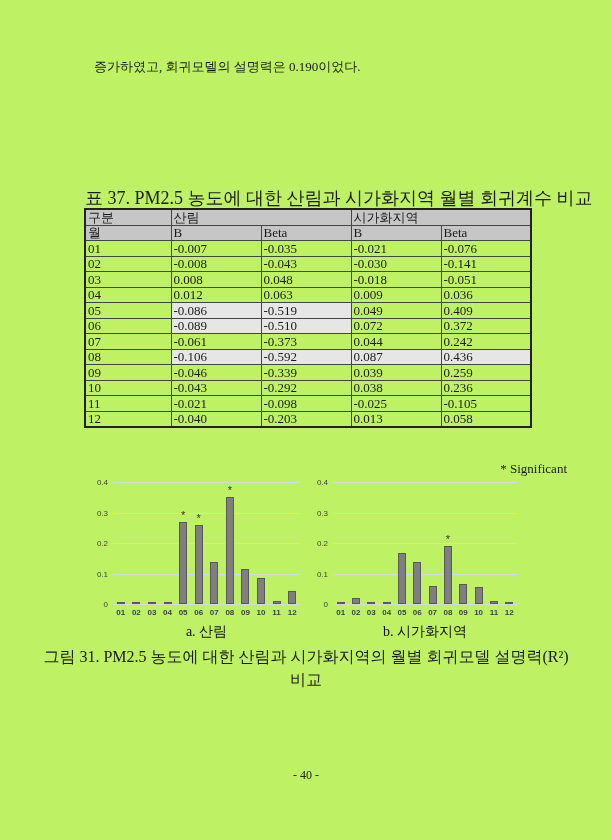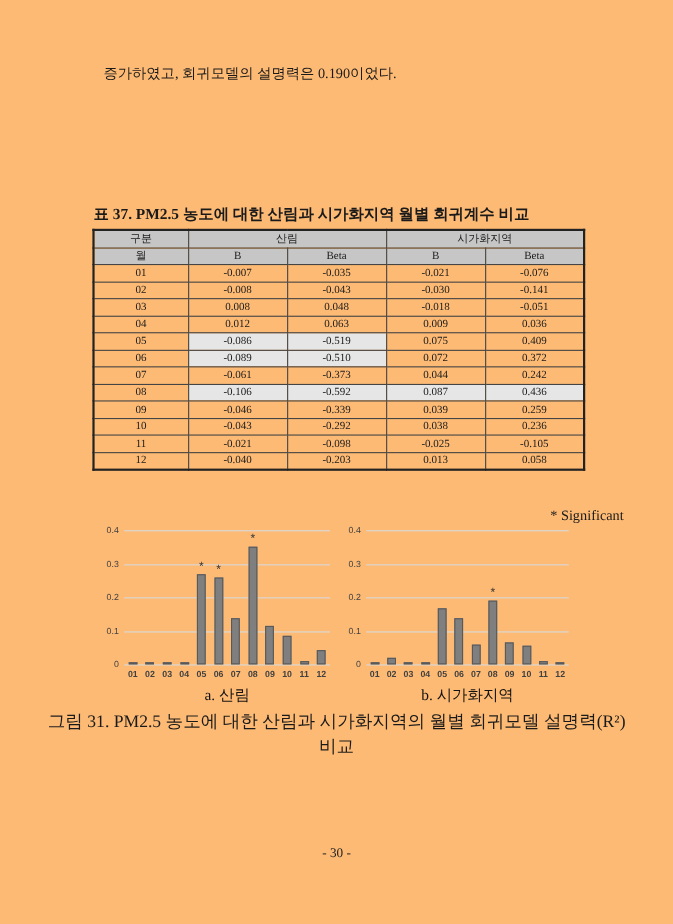"증가하였고, 회귀모델의 설명력은 0.190이었다." .page { background: #fdba74 -> #bef264 }
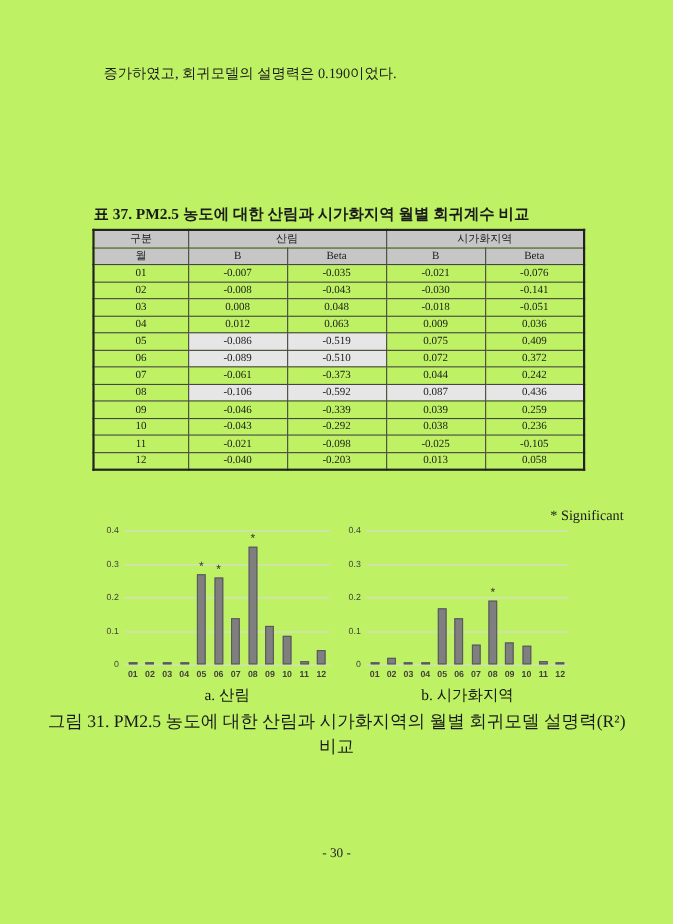"표 37. PM2.5 농도에 대한" .table-caption { font-size: 14px -> 18px; font-weight: bold -> none }
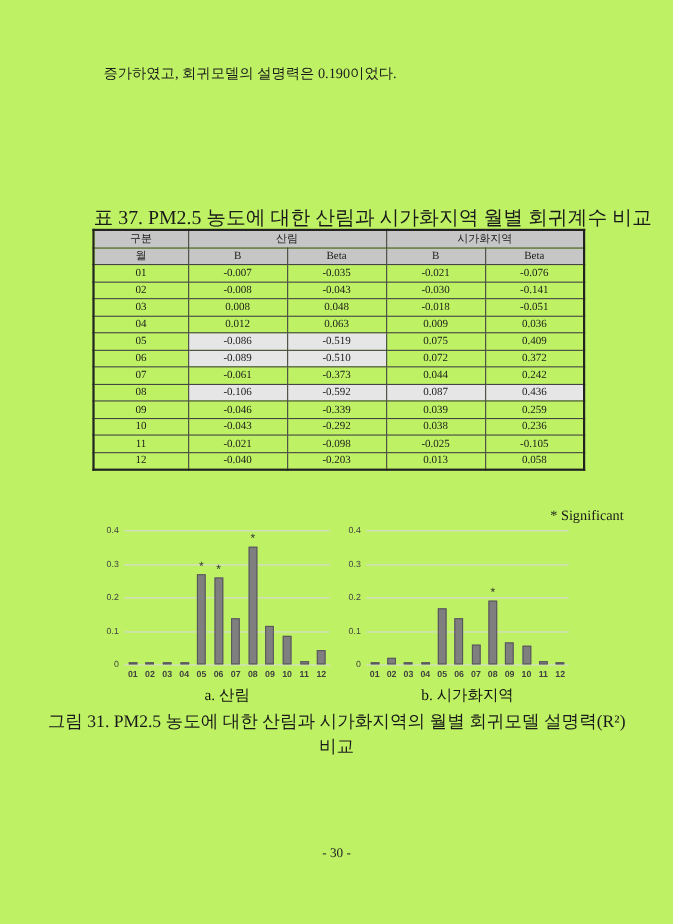"구분" table.data-table { font-size: 10px -> 13px; text-align: center -> left }
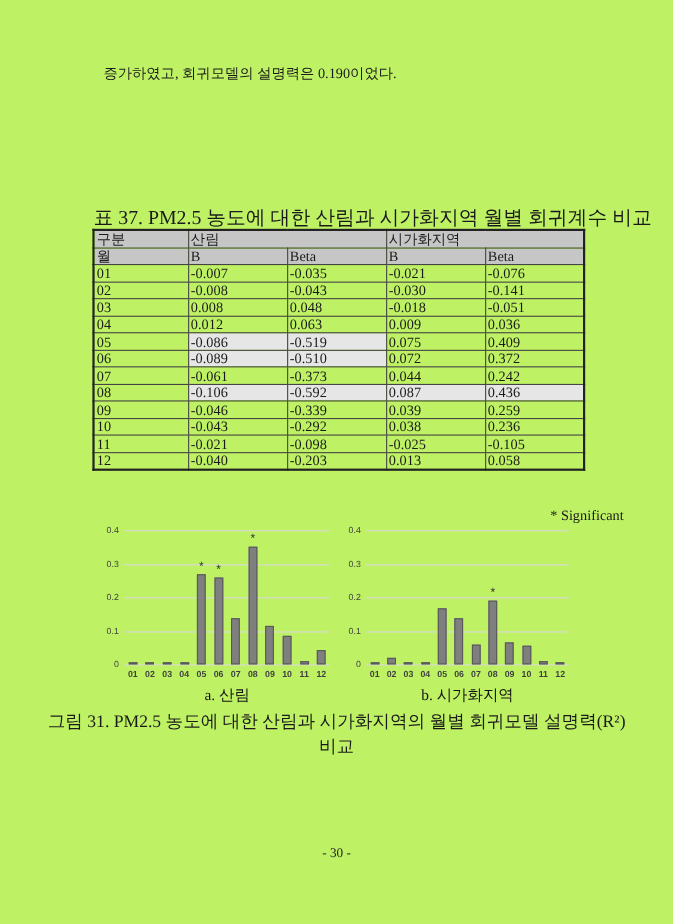"0.075" td { text: 0.075 -> 0.049 }
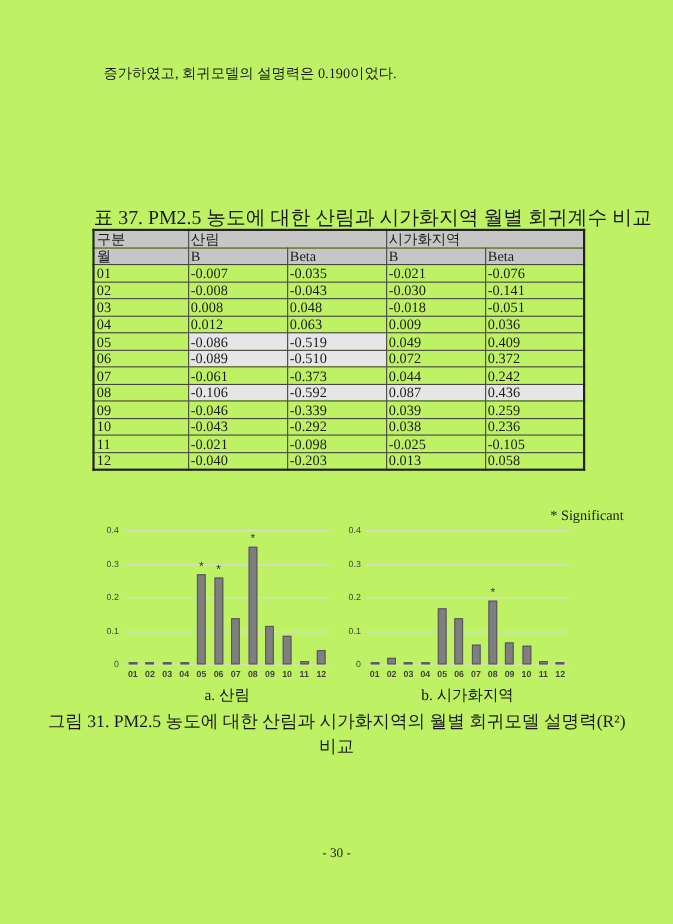"- 30 -" div.page-number { text: 30 -> 40 }
